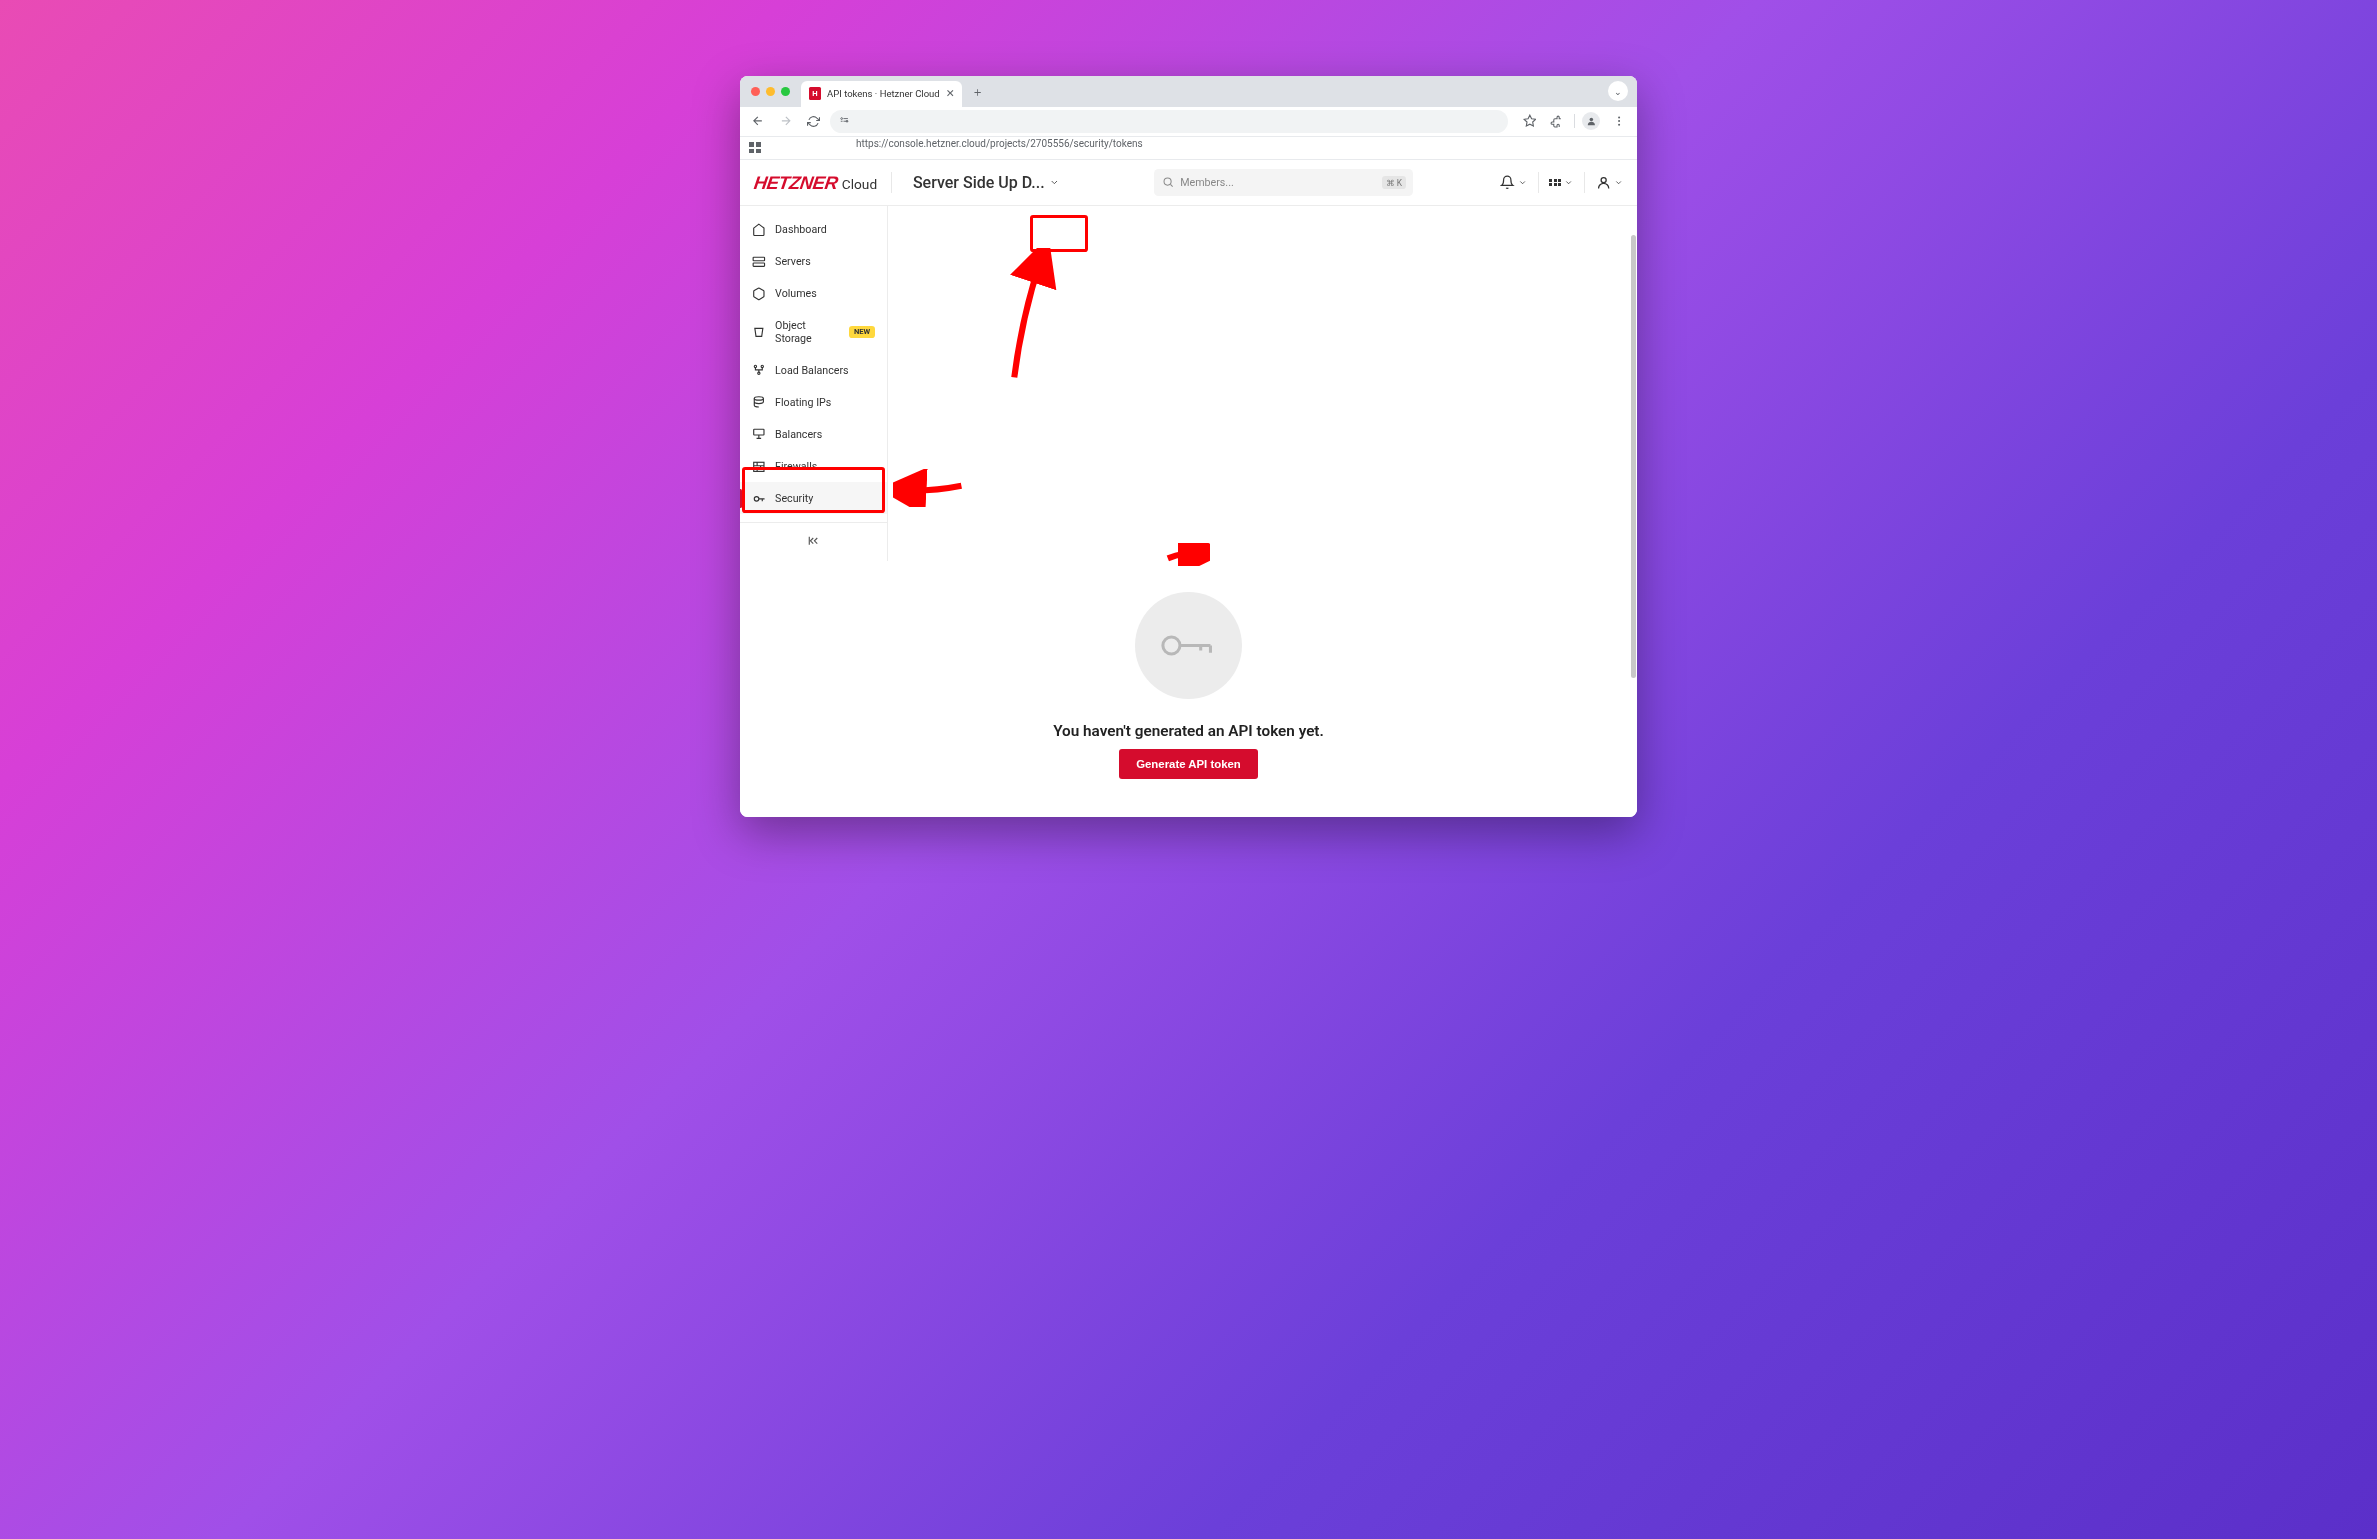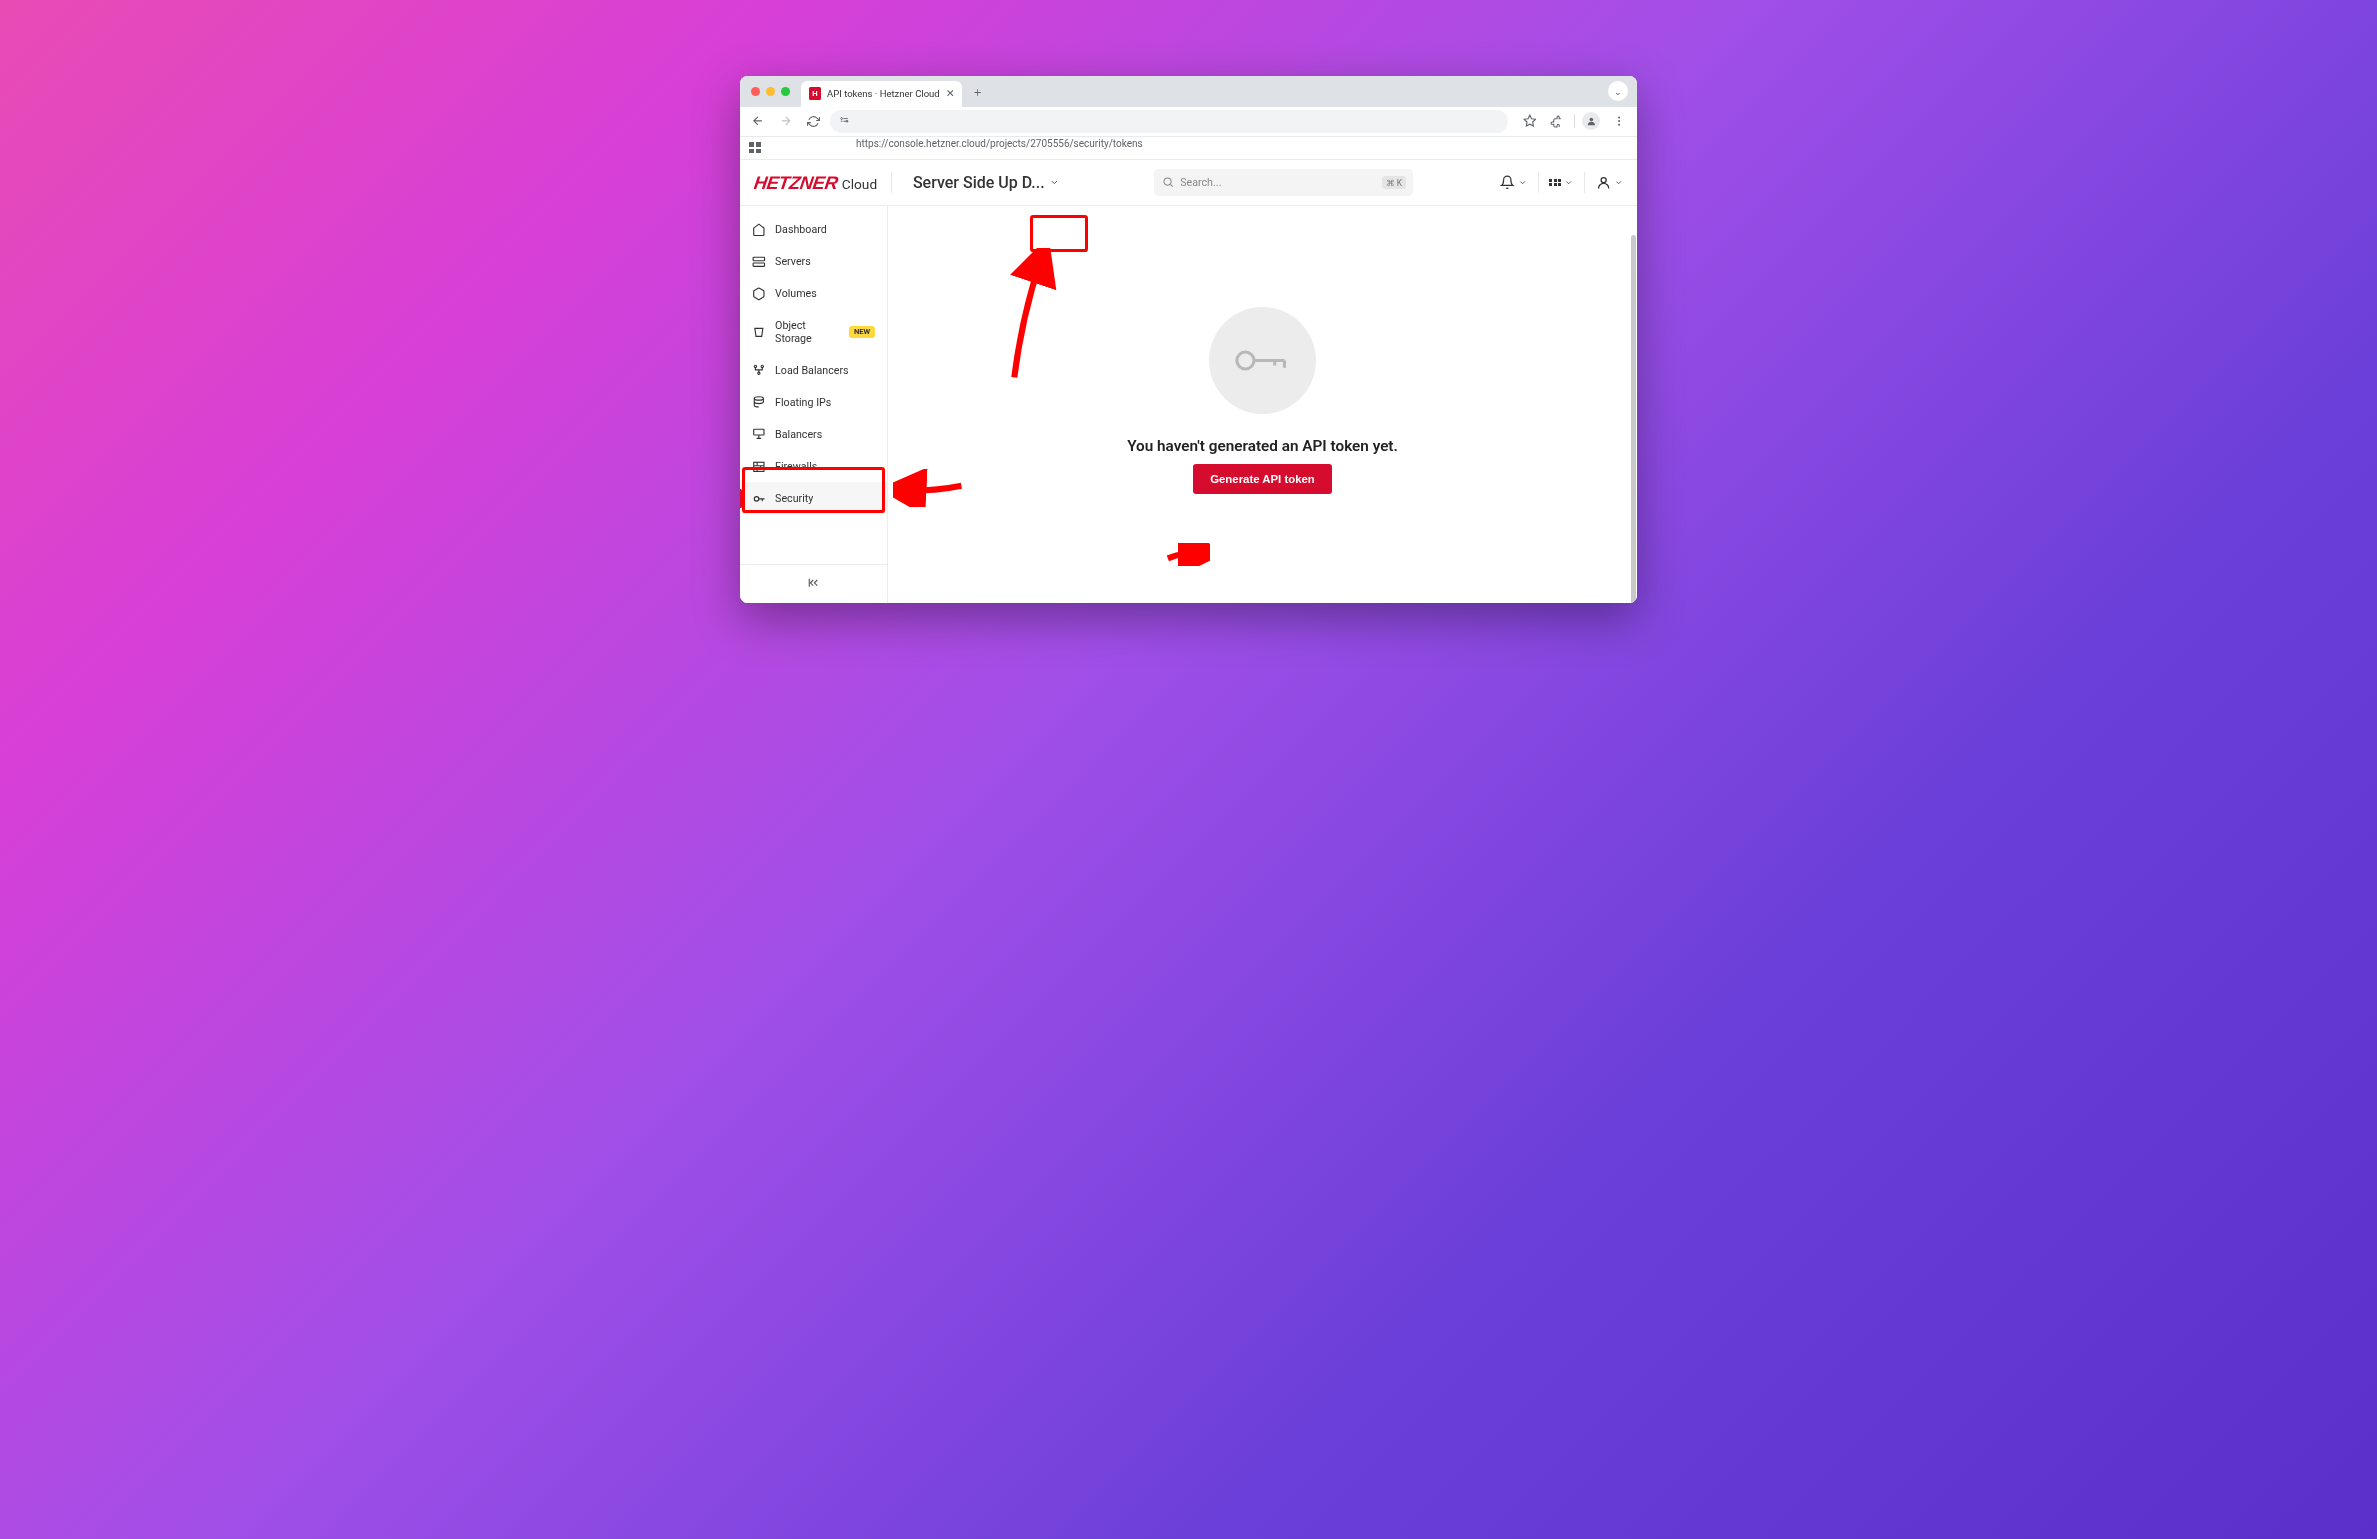"Search..." span.search-placeholder { text: Search -> Members }
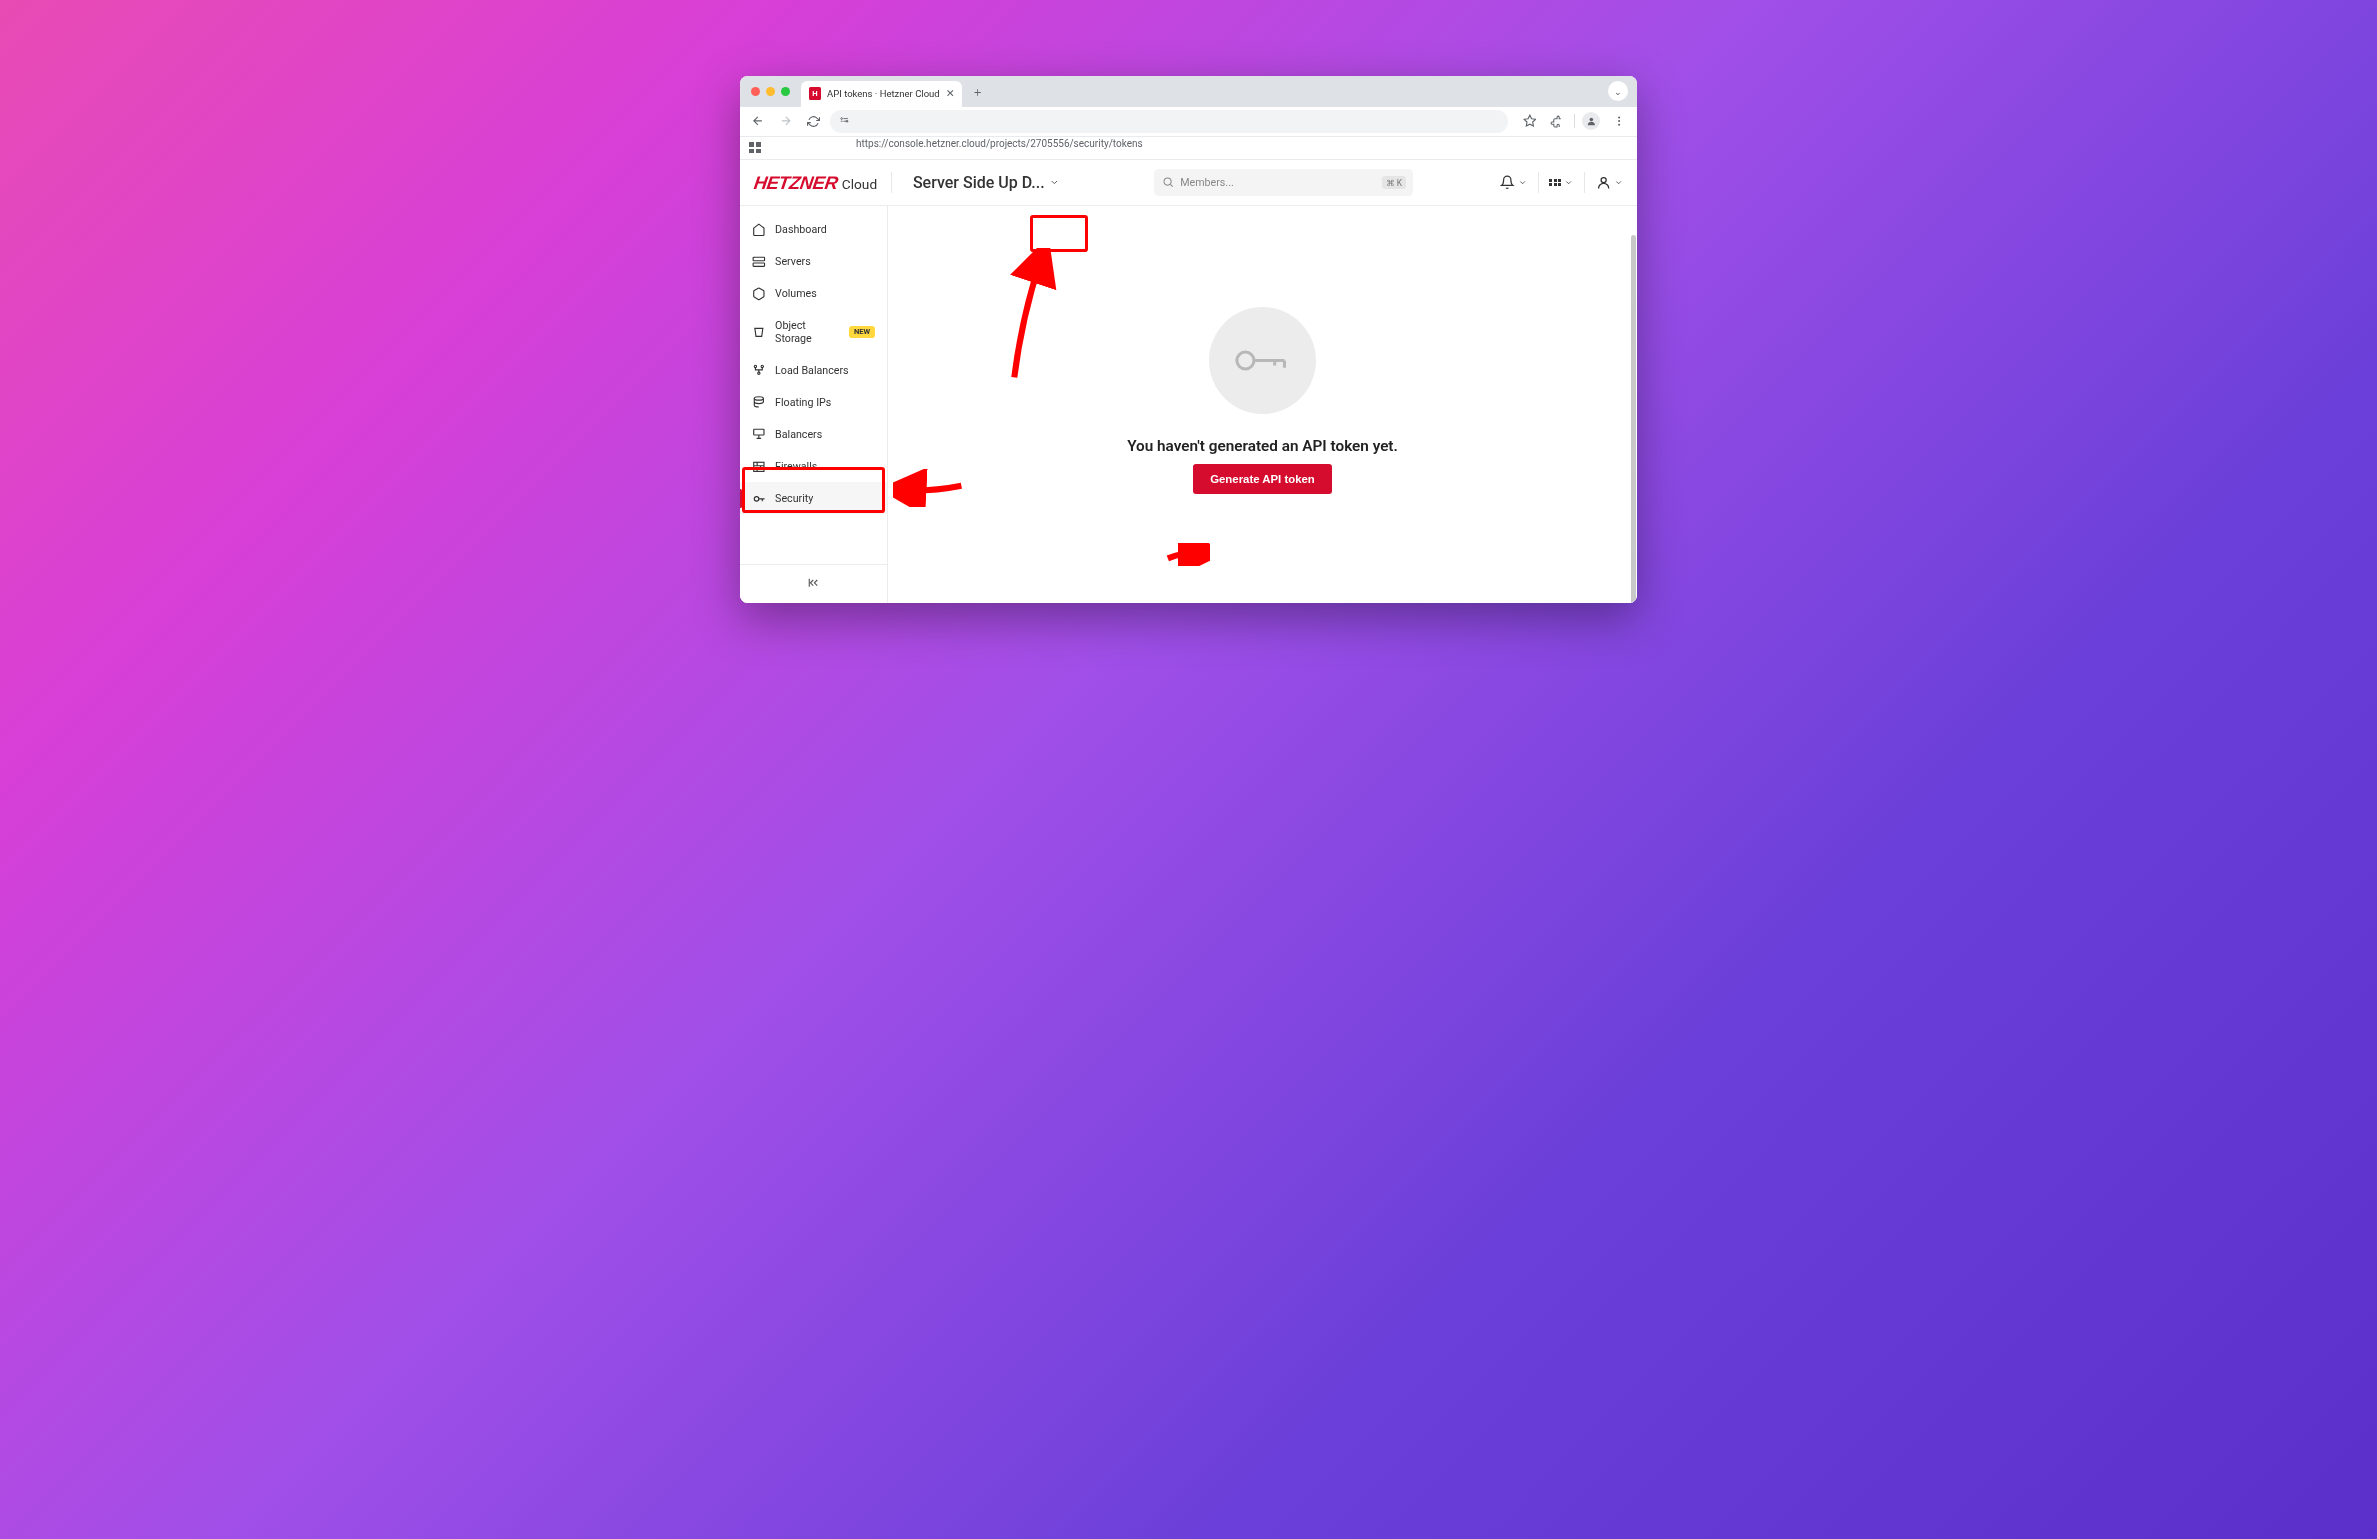"Dashboard" .app-body { flex-direction: none -> column }
